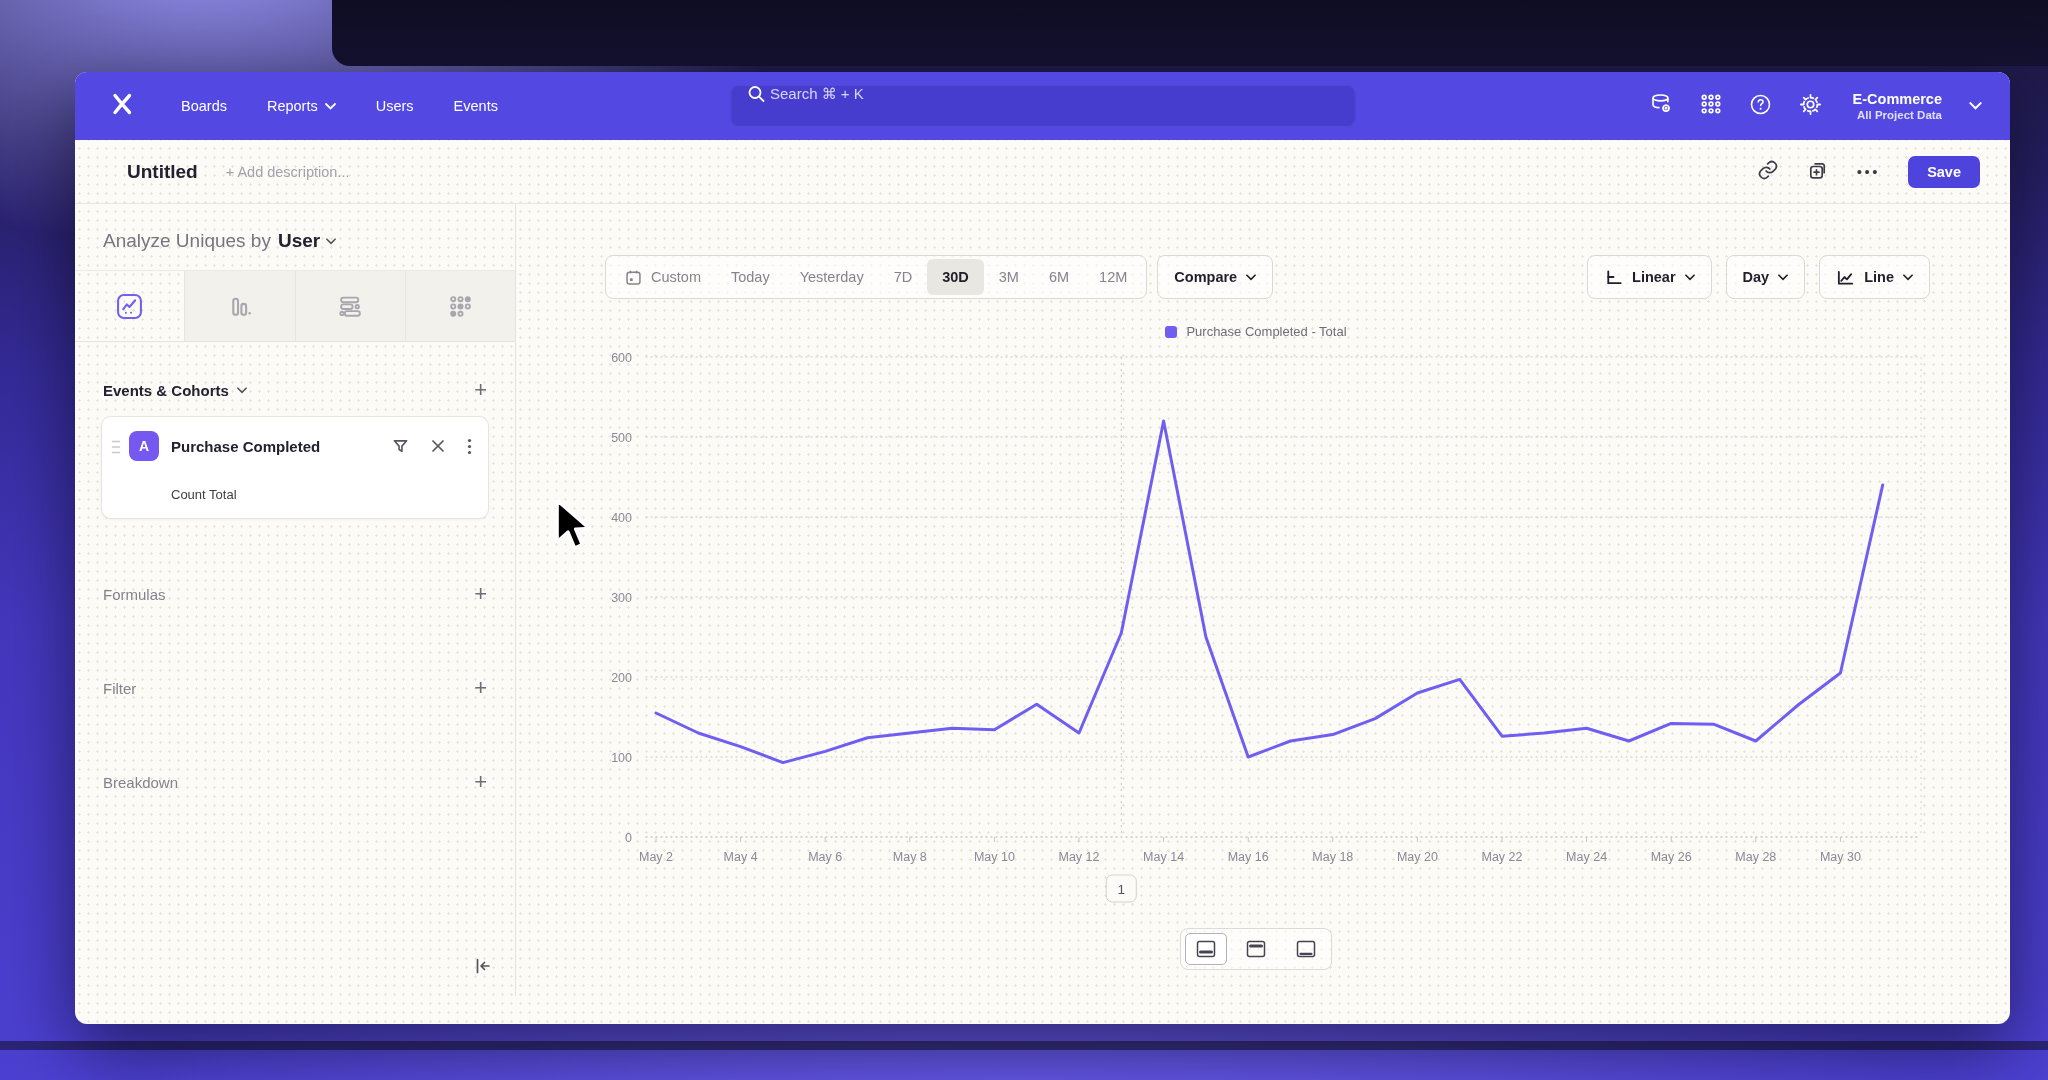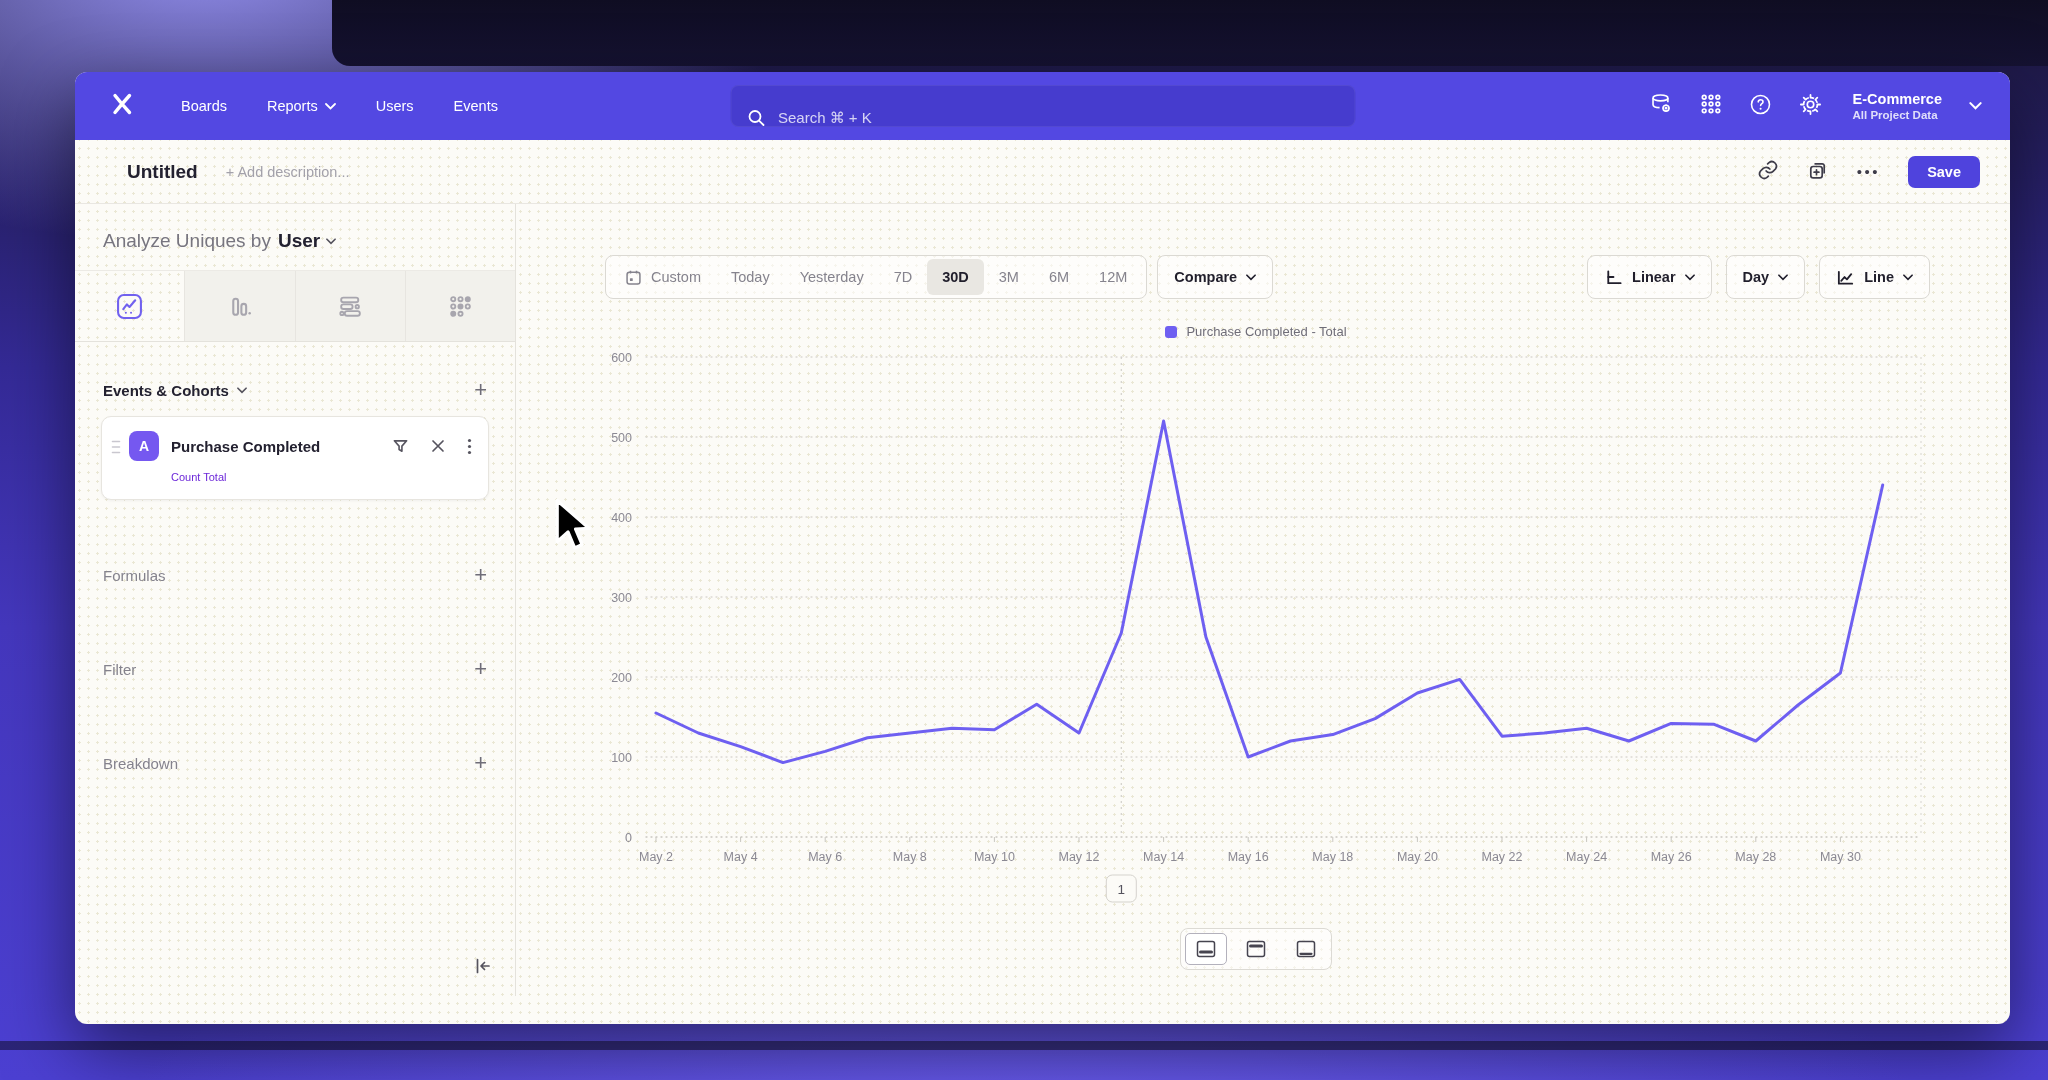"Search ⌘ + K" .search { align-items: flex-end -> flex-start; gap: 13px -> 5px }
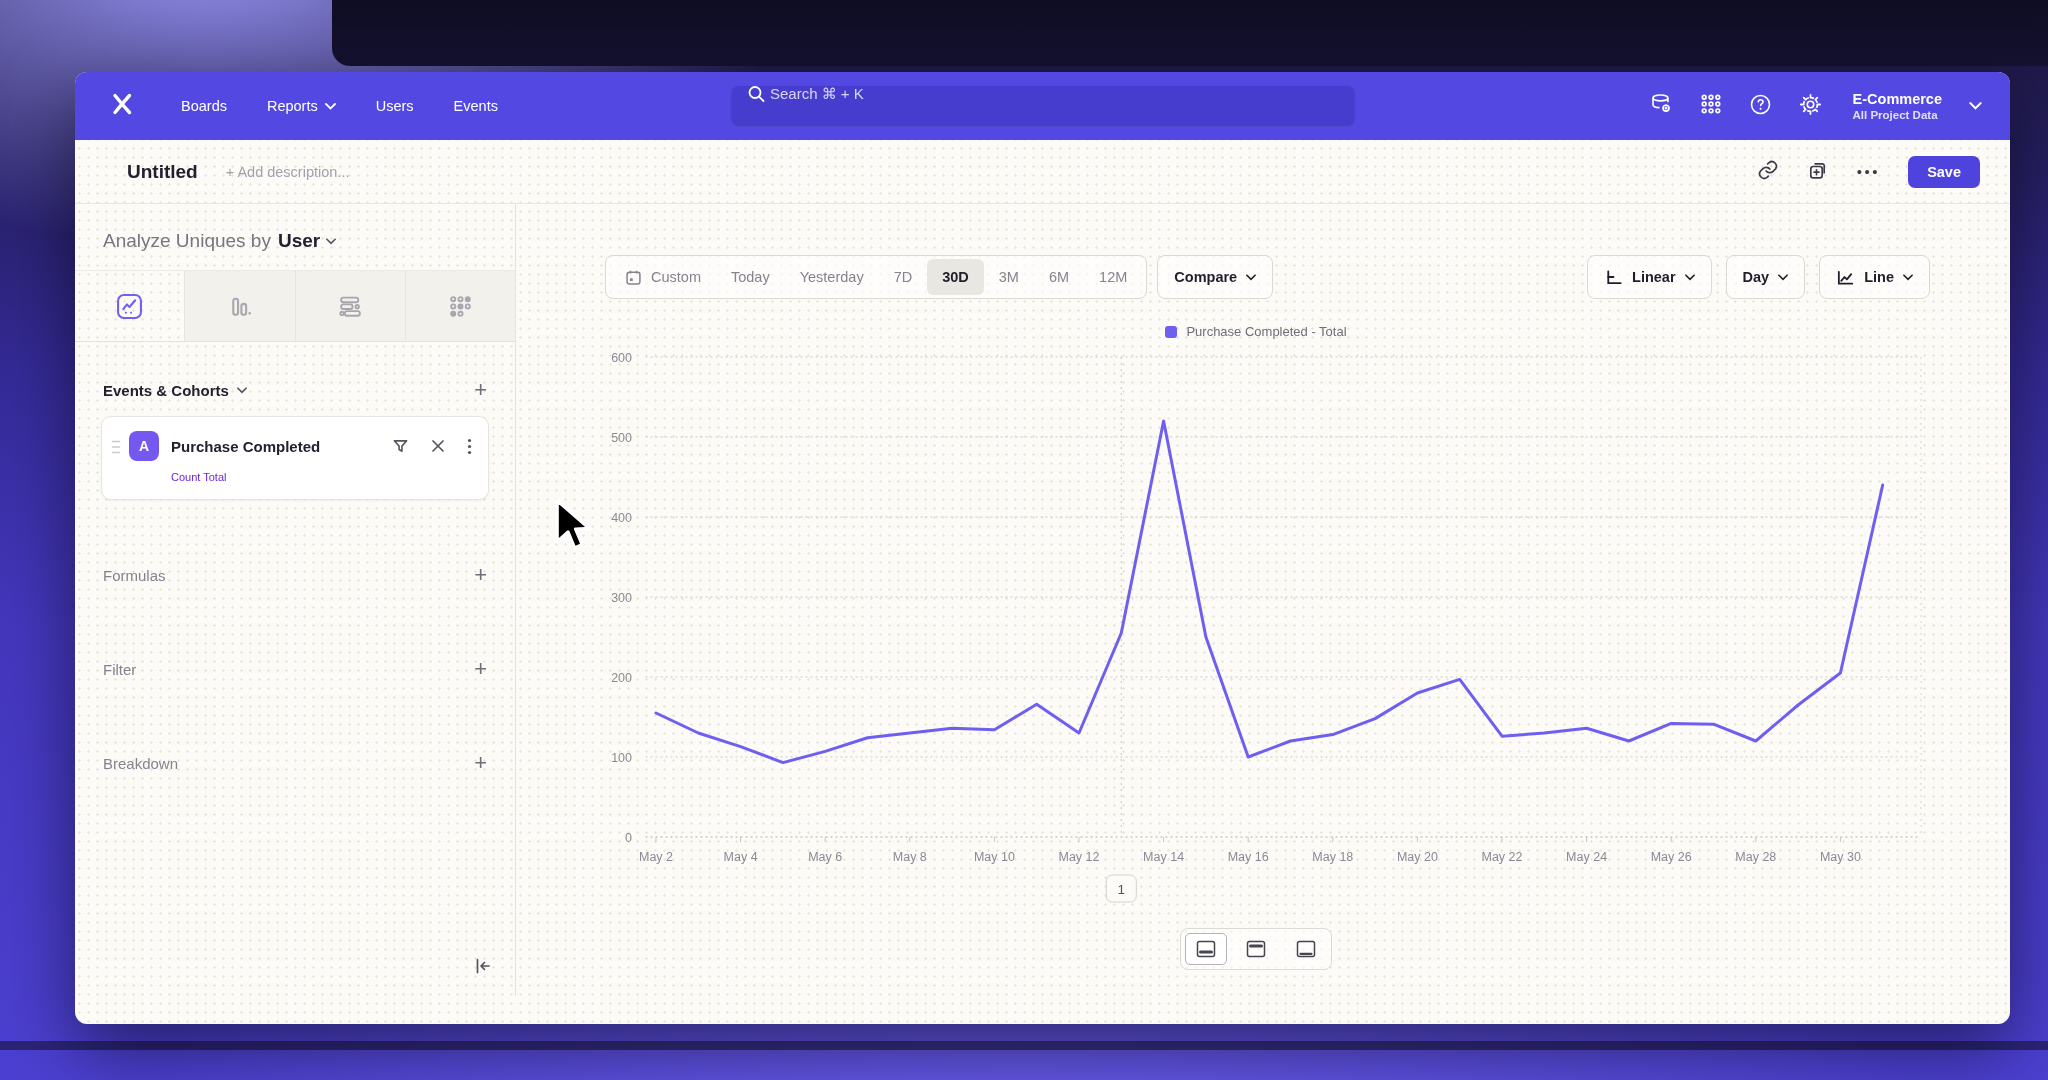"All Project Data" .proj-scope { text-align: none -> right }
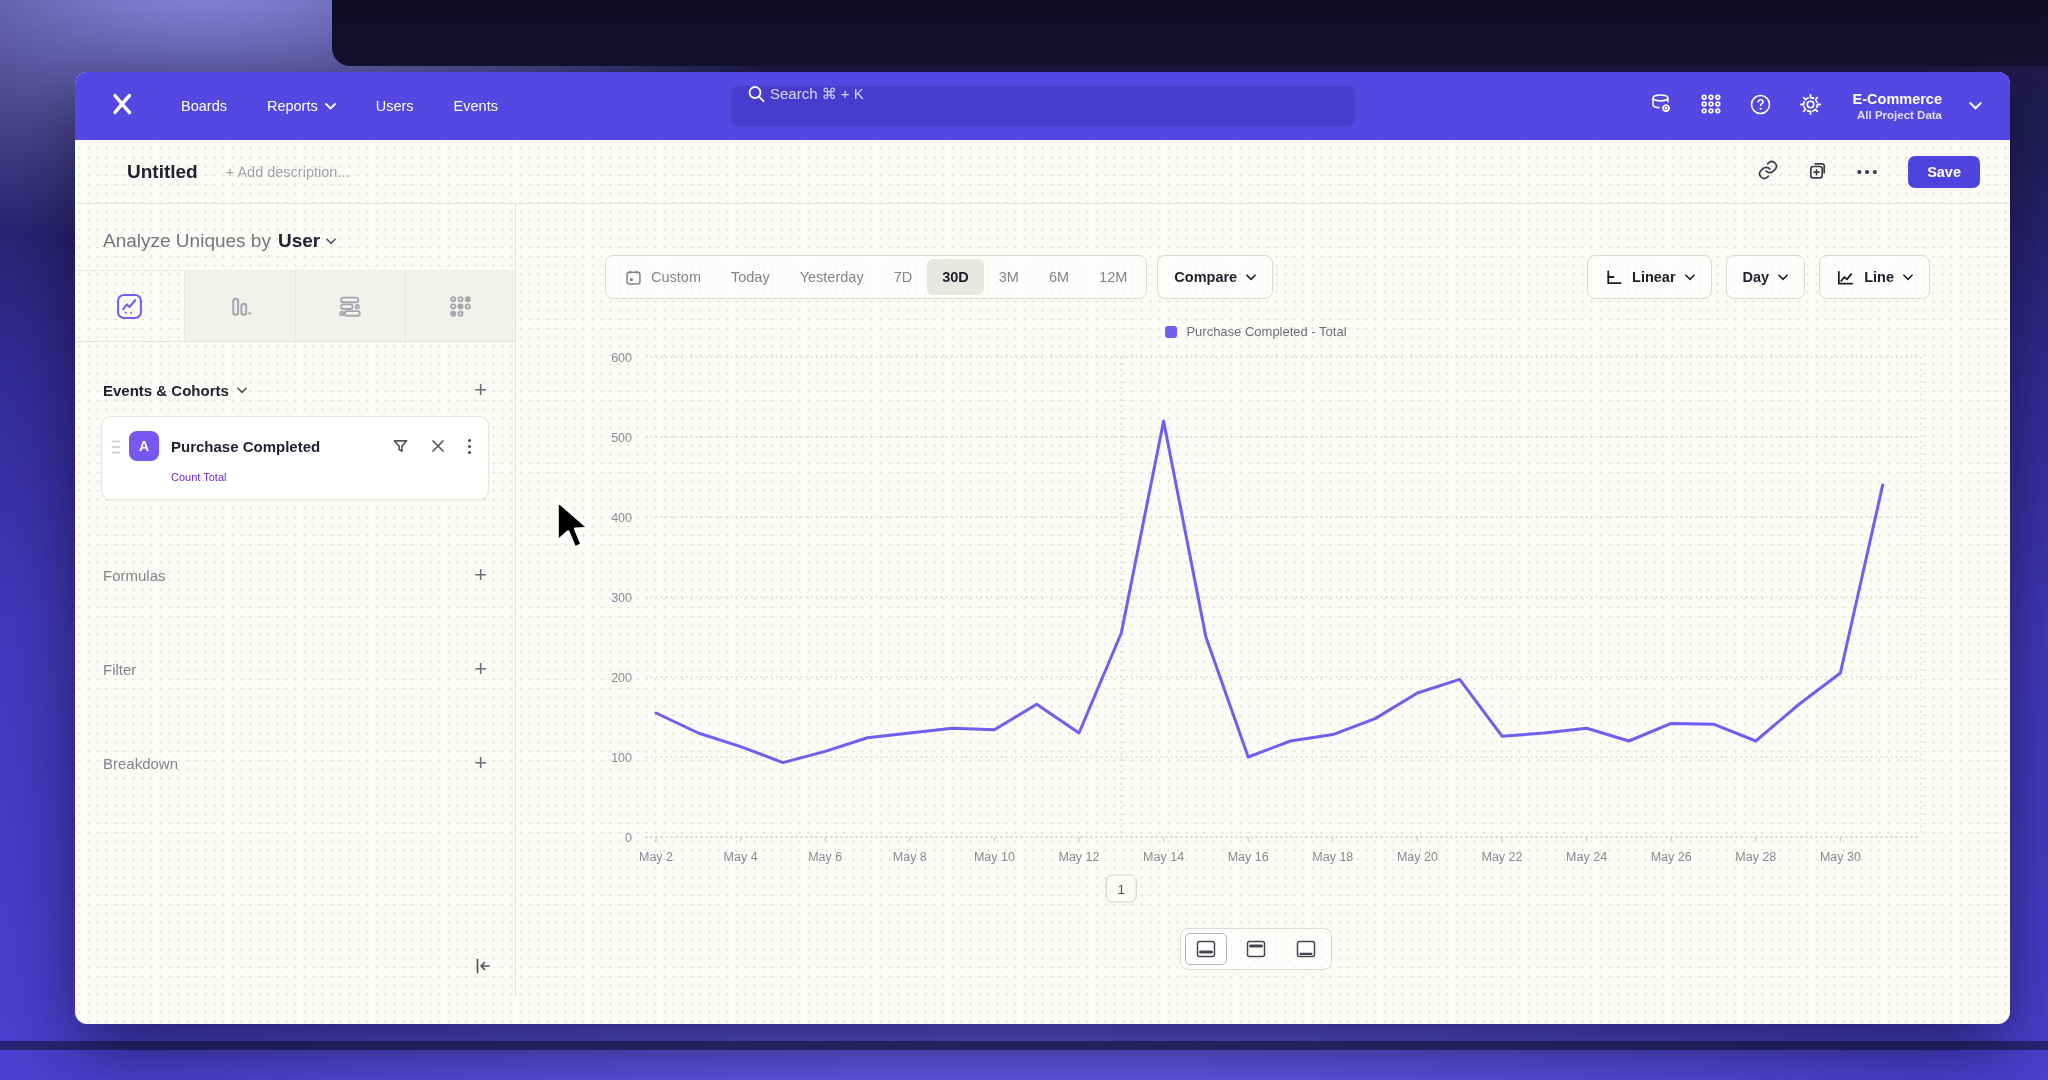"Count Total" .card-metric { color: #6d28d9 -> #404040; font-size: 11px -> 13px; margin: 10px 0 0 42px -> 26px 0 0 42px }
